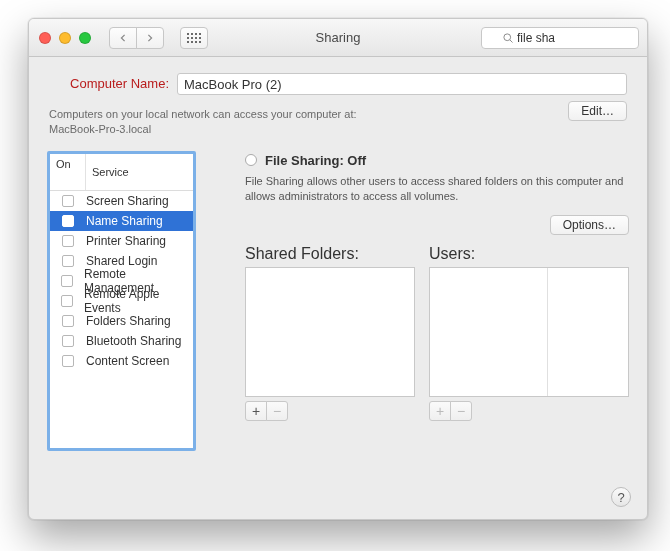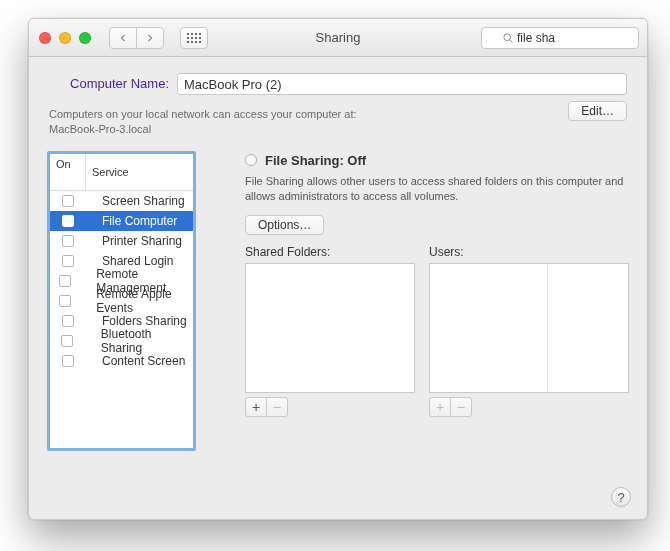"Computer Name:" .row .lbl { color: #4c1d95 -> #b91c1c }
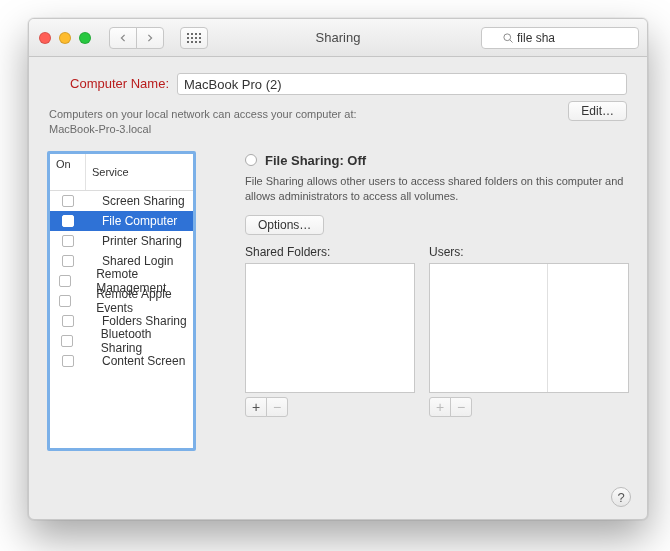"Screen Sharing" .svc-row { gap: 16px -> none }
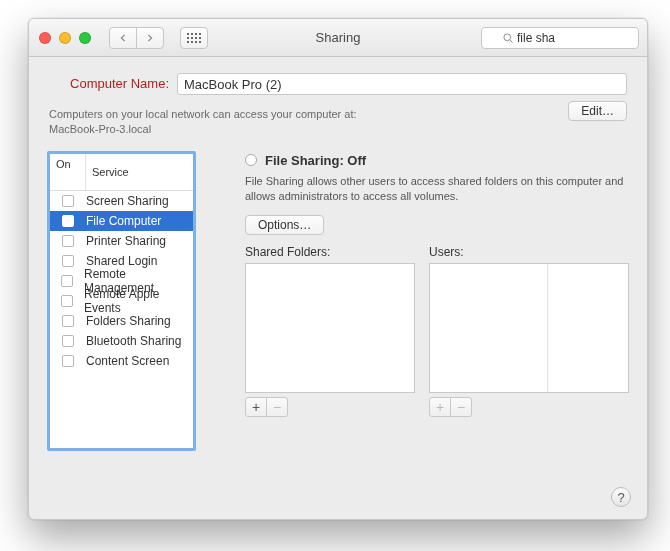"File Computer" div { text: File Computer -> Name Sharing }
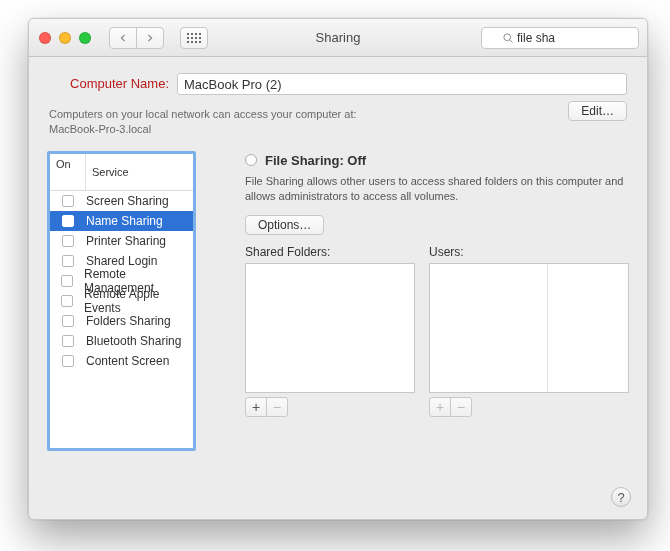"Options…" .opt-row { justify-content: flex-start -> flex-end }
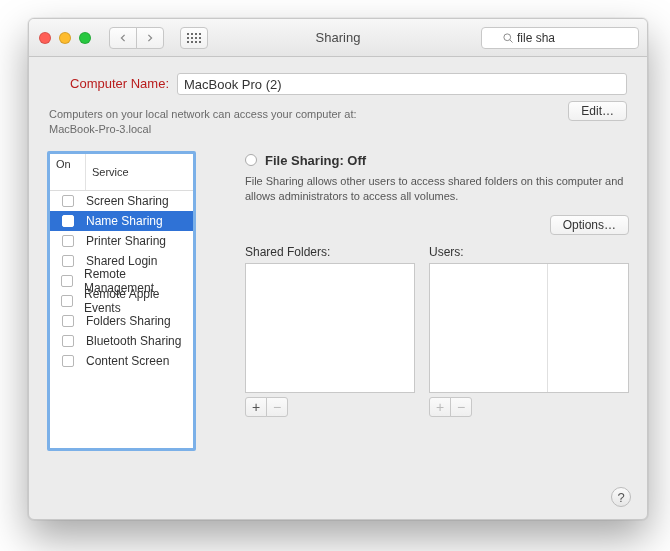"Shared Folders:" .listcol .lh { font-size: 12px -> 16px }
